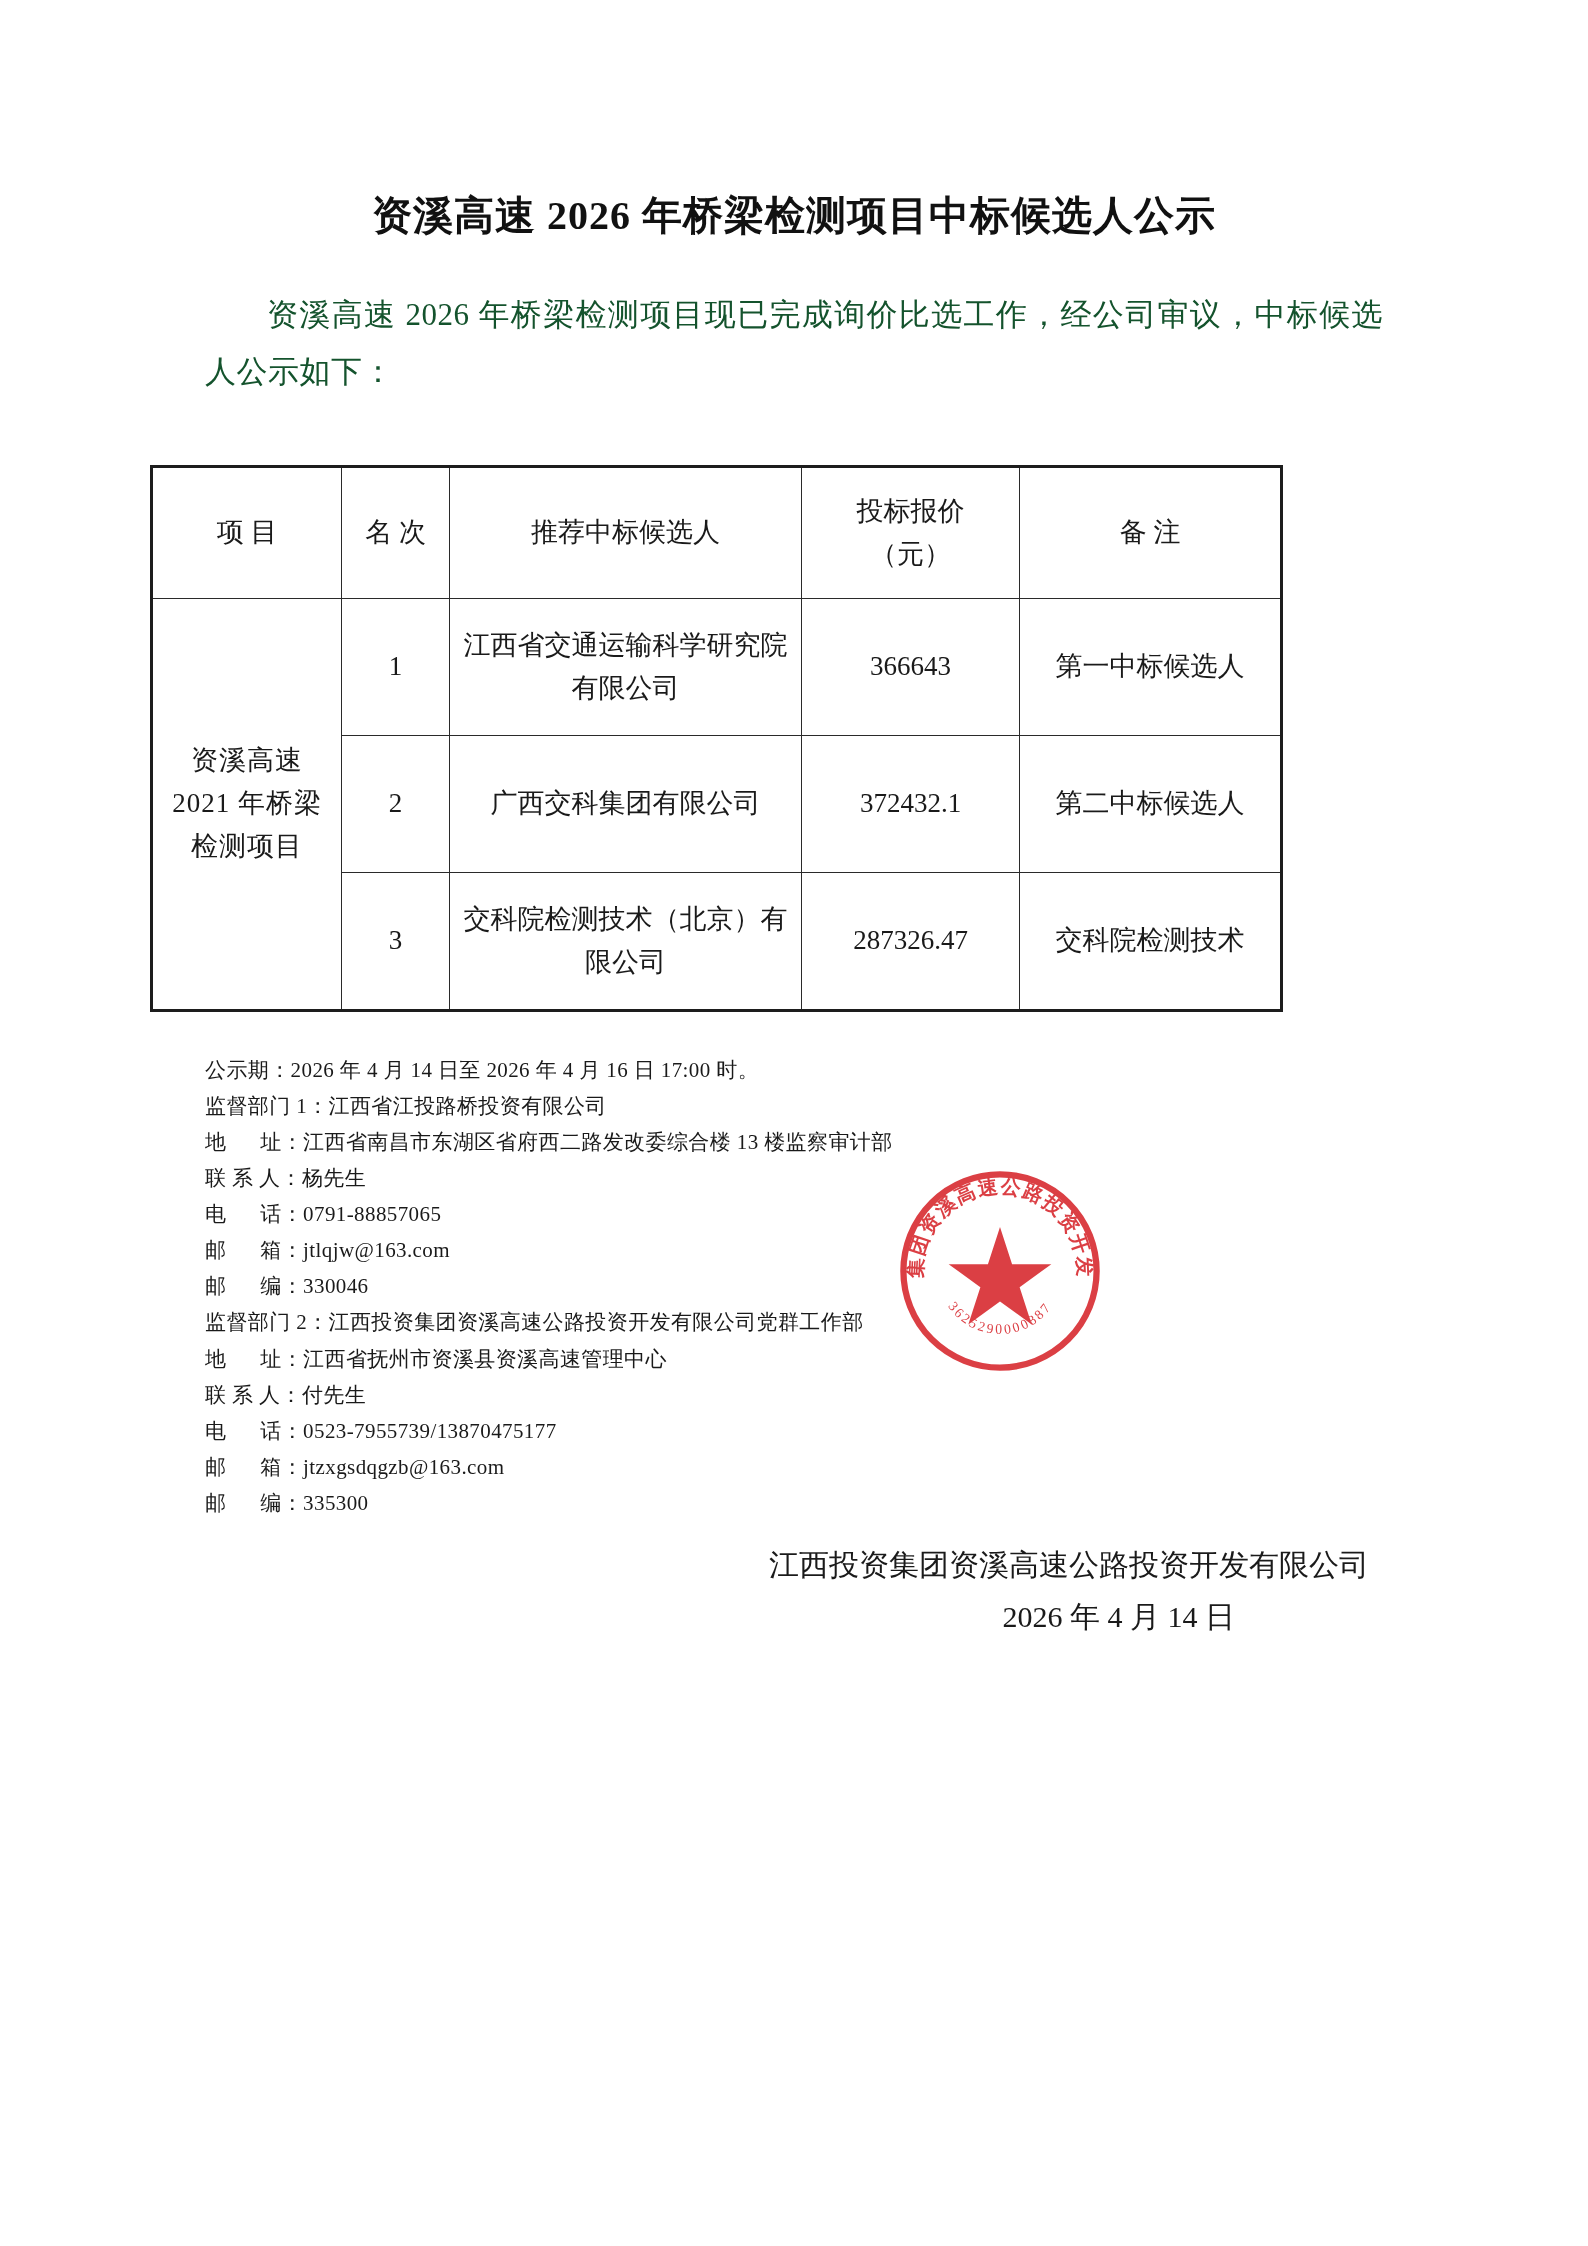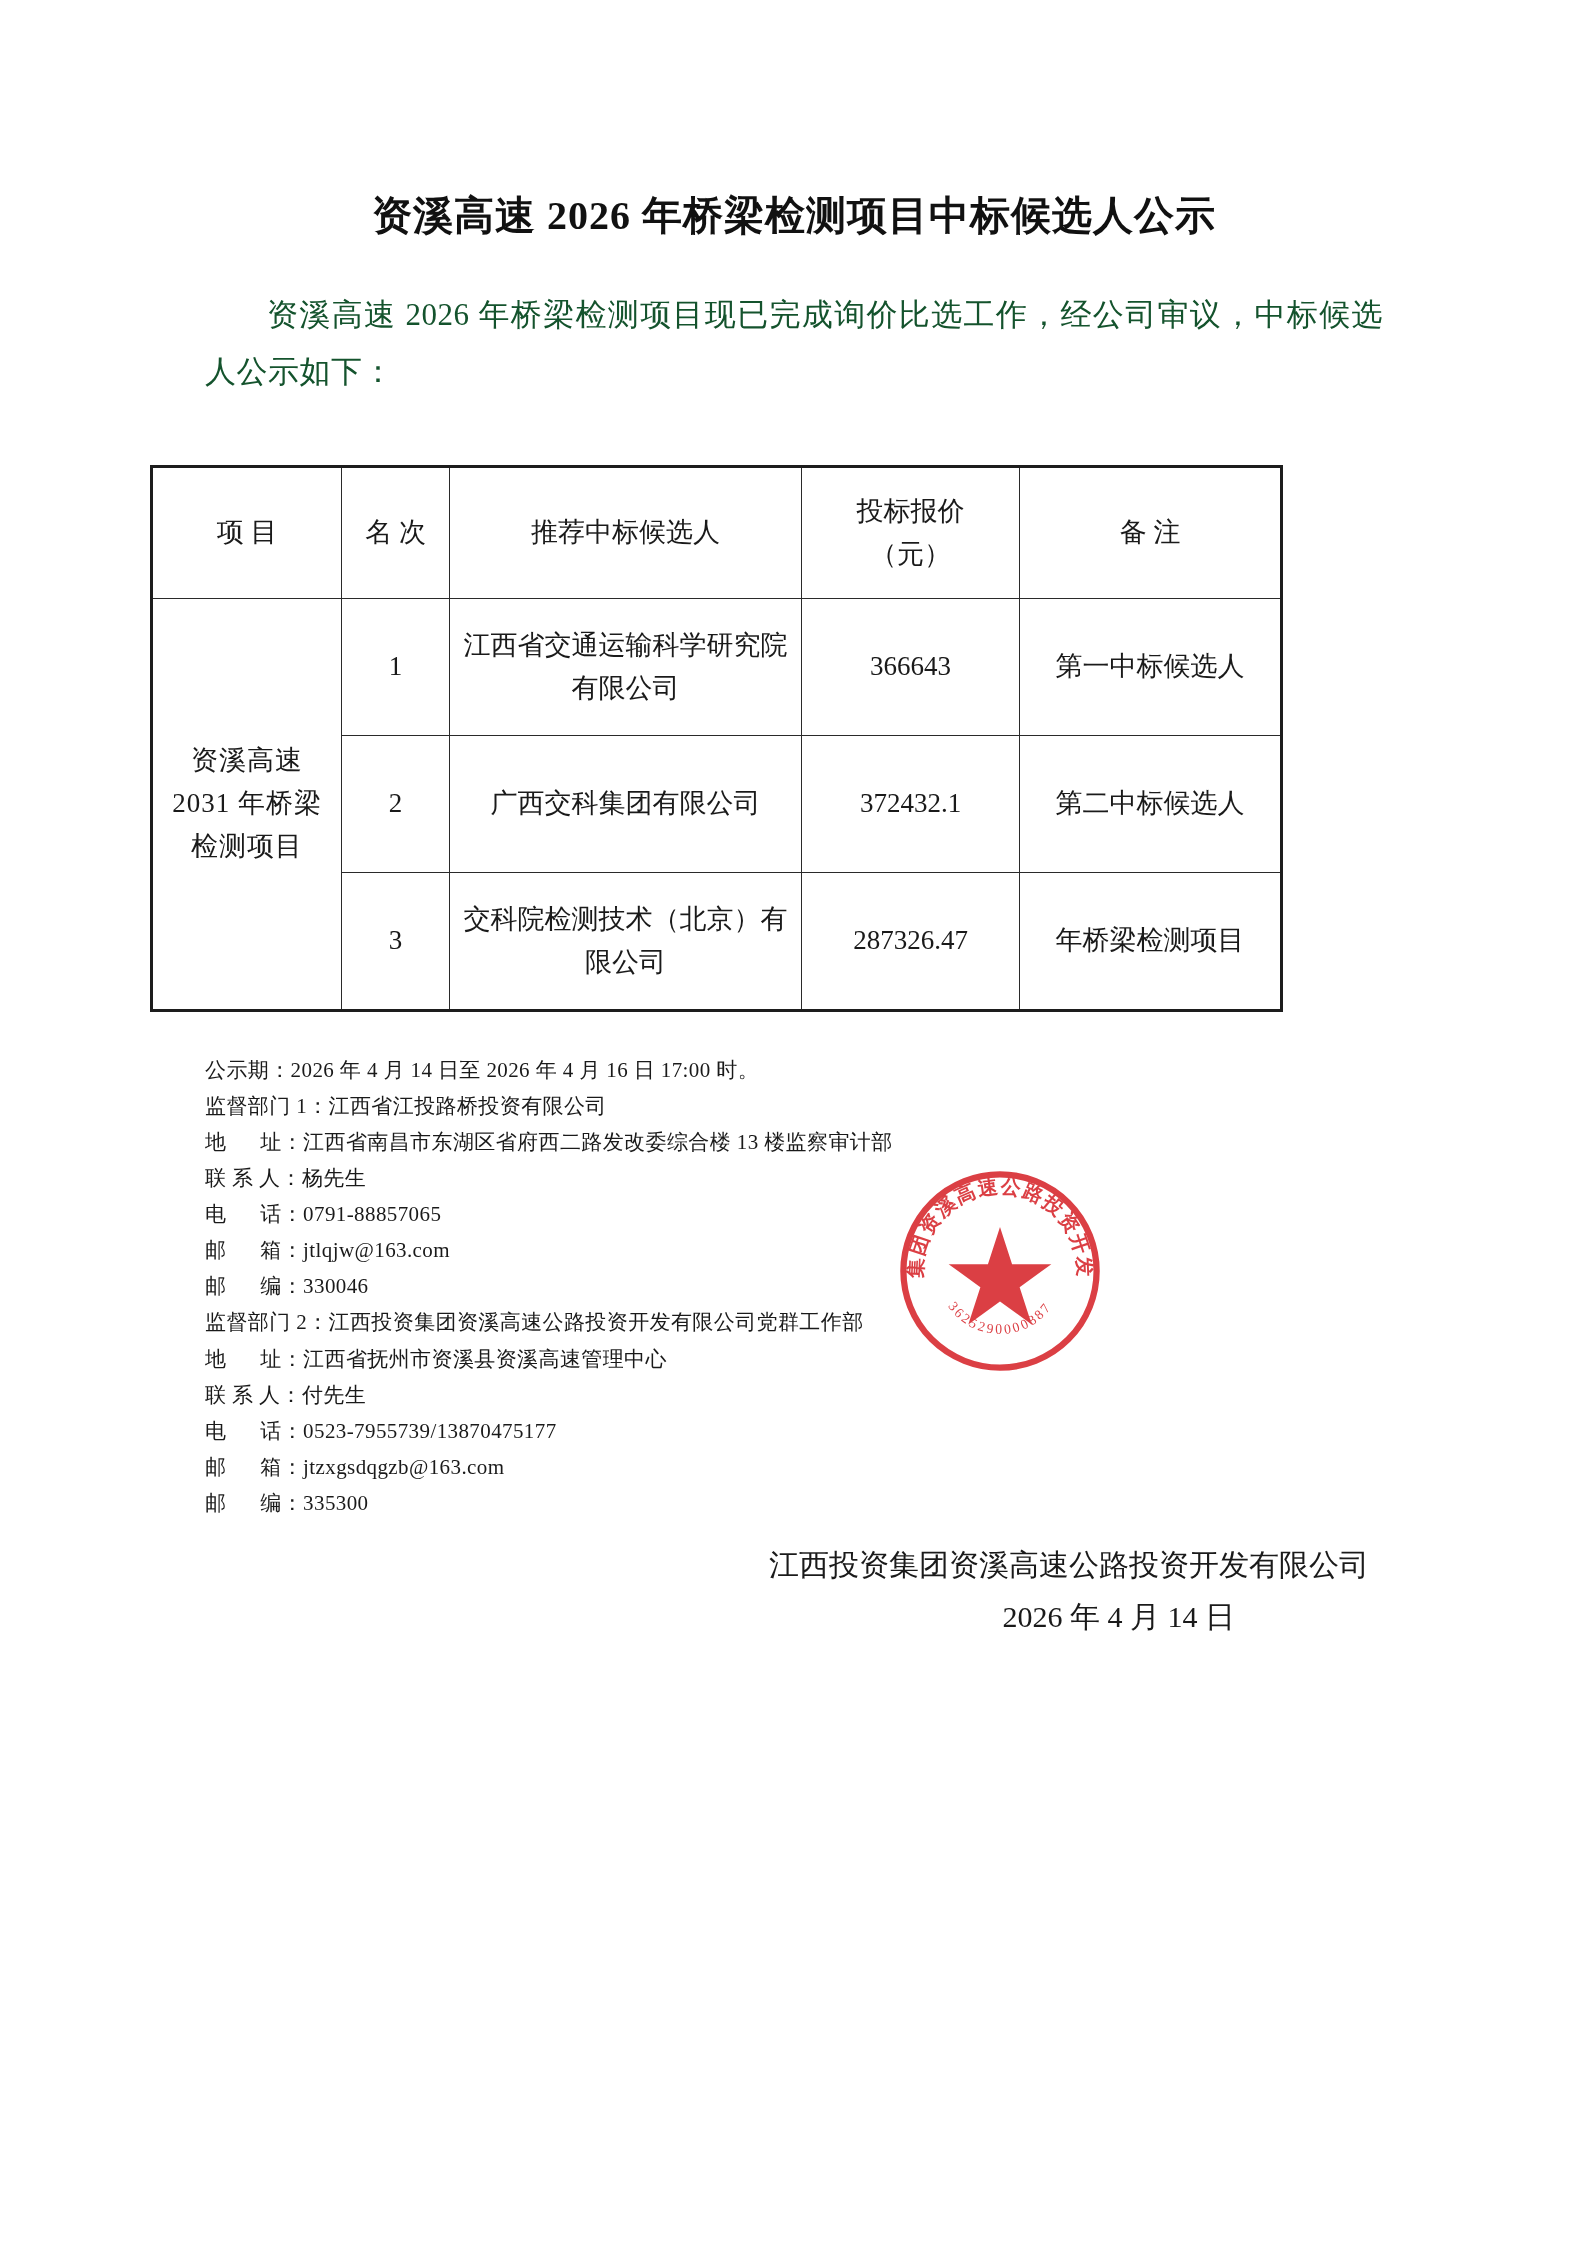"资溪高速 2031 年桥梁检测项目" td.project-cell { text: 2031 -> 2021 }
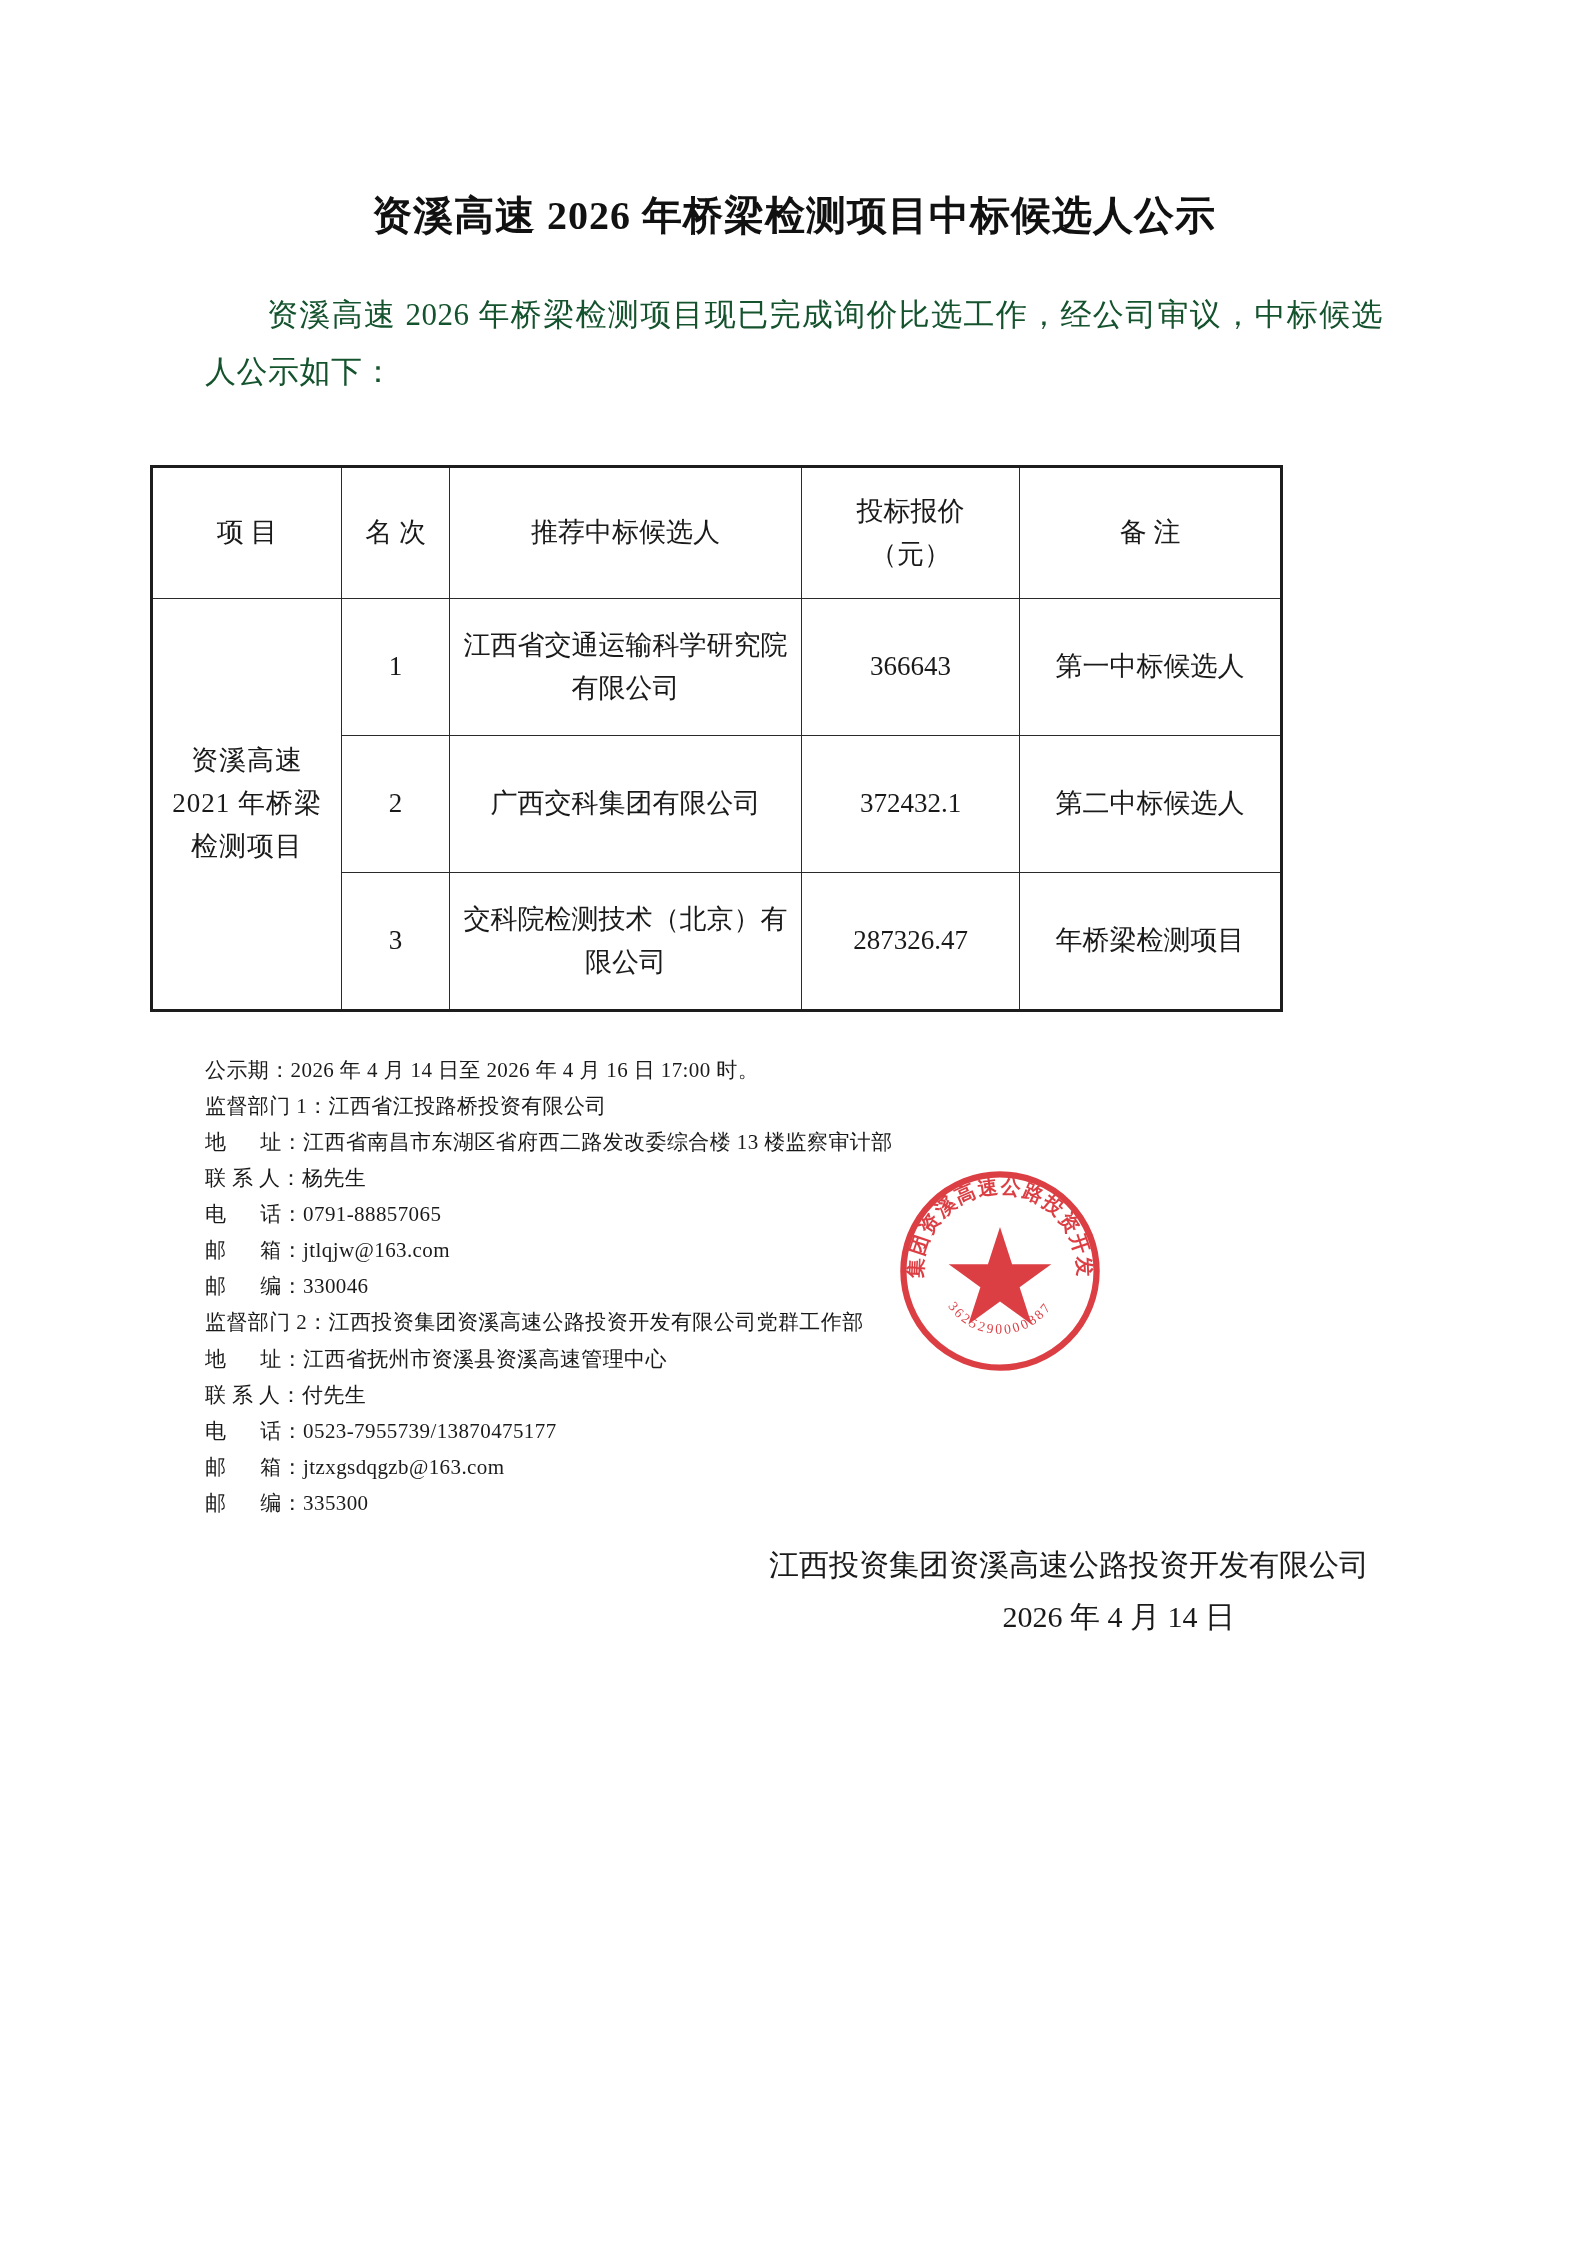"年桥梁检测项目" td.body-cell { text: 年桥梁检测项目 -> 交科院检测技术 }
